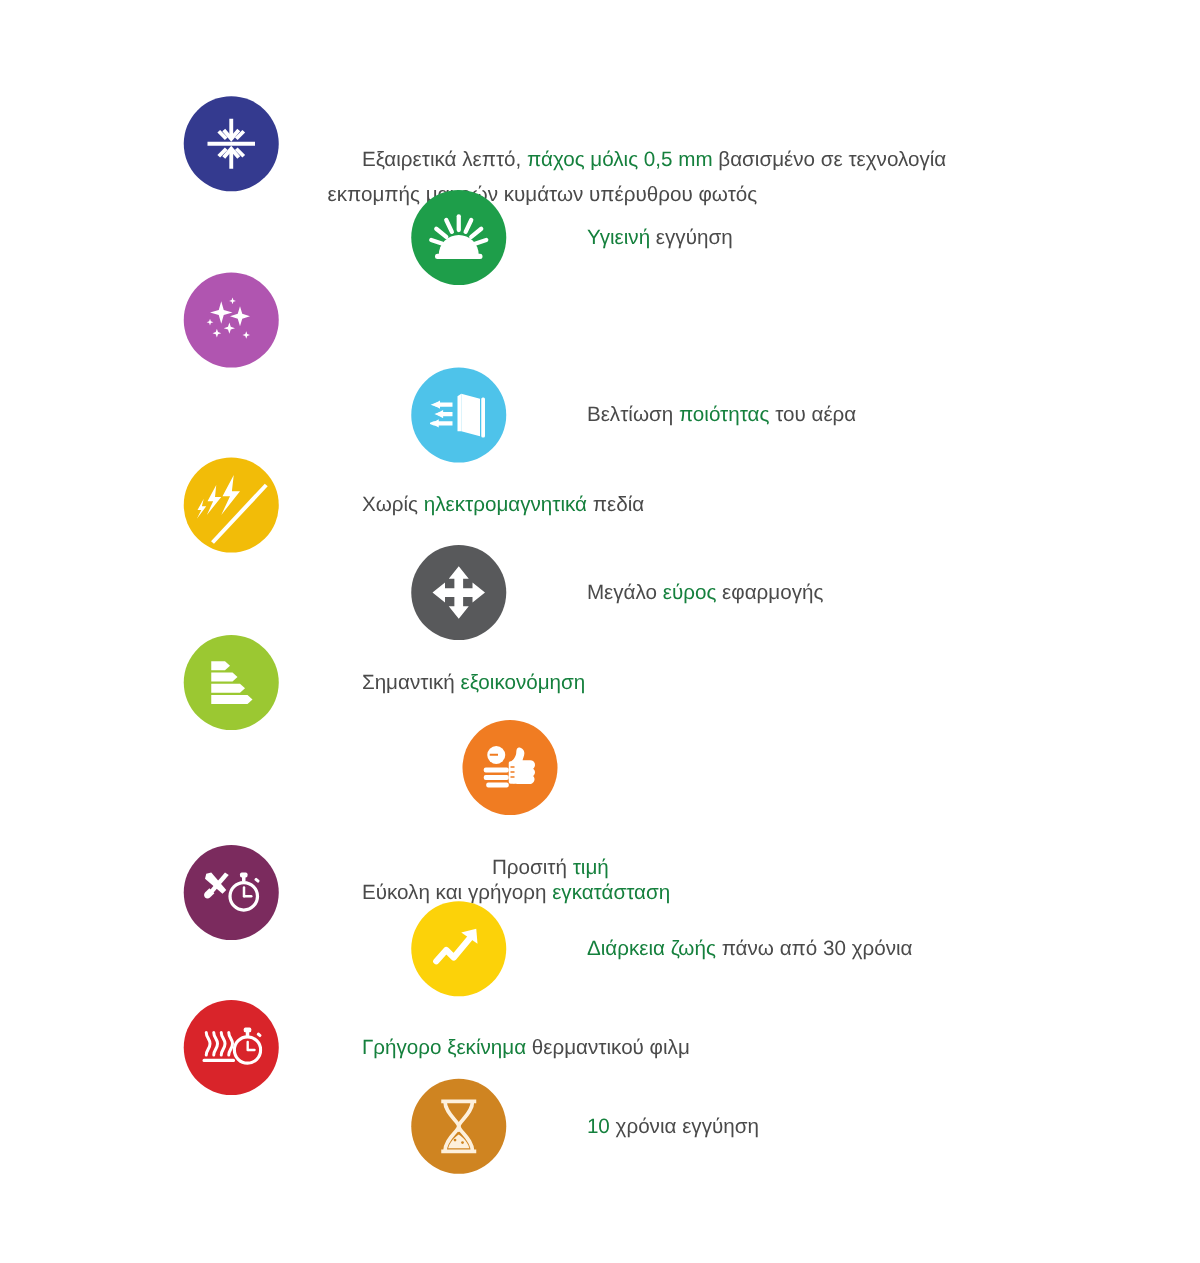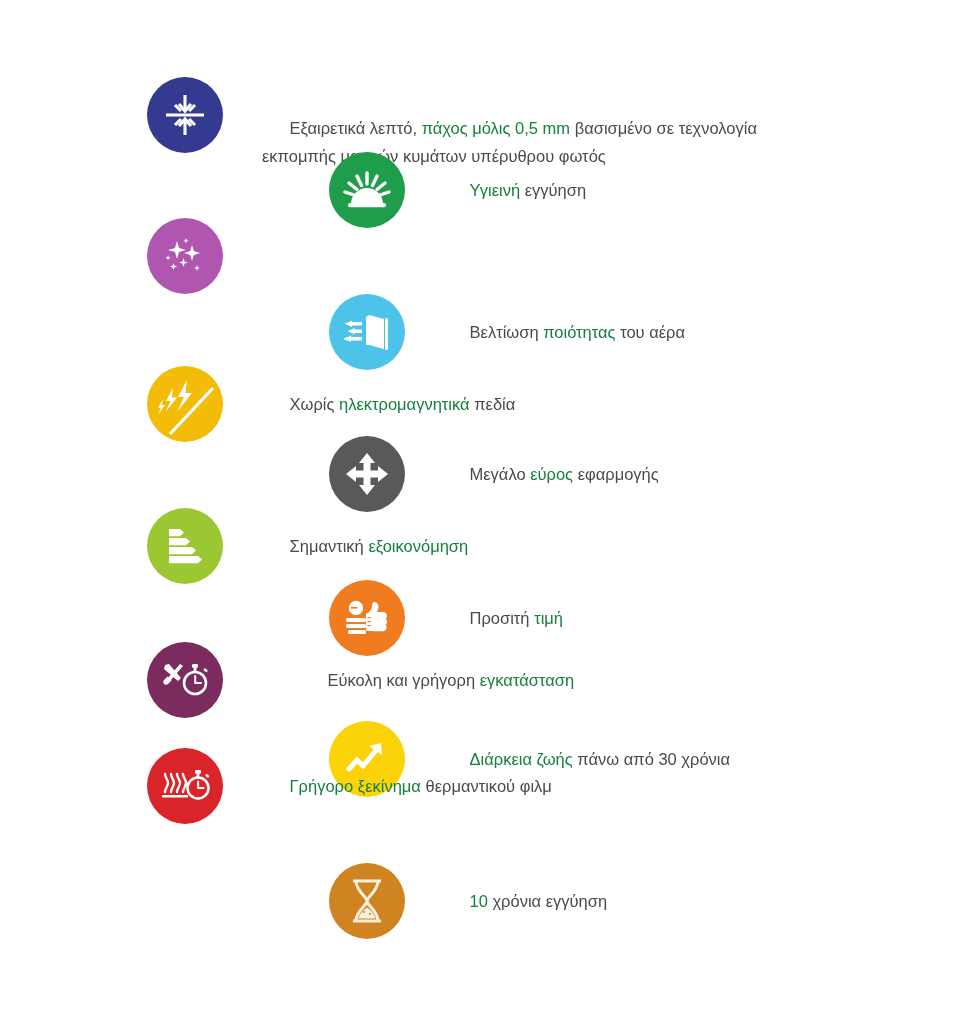"Προσιτή τιμή" .r8 { flex-direction: none -> column }
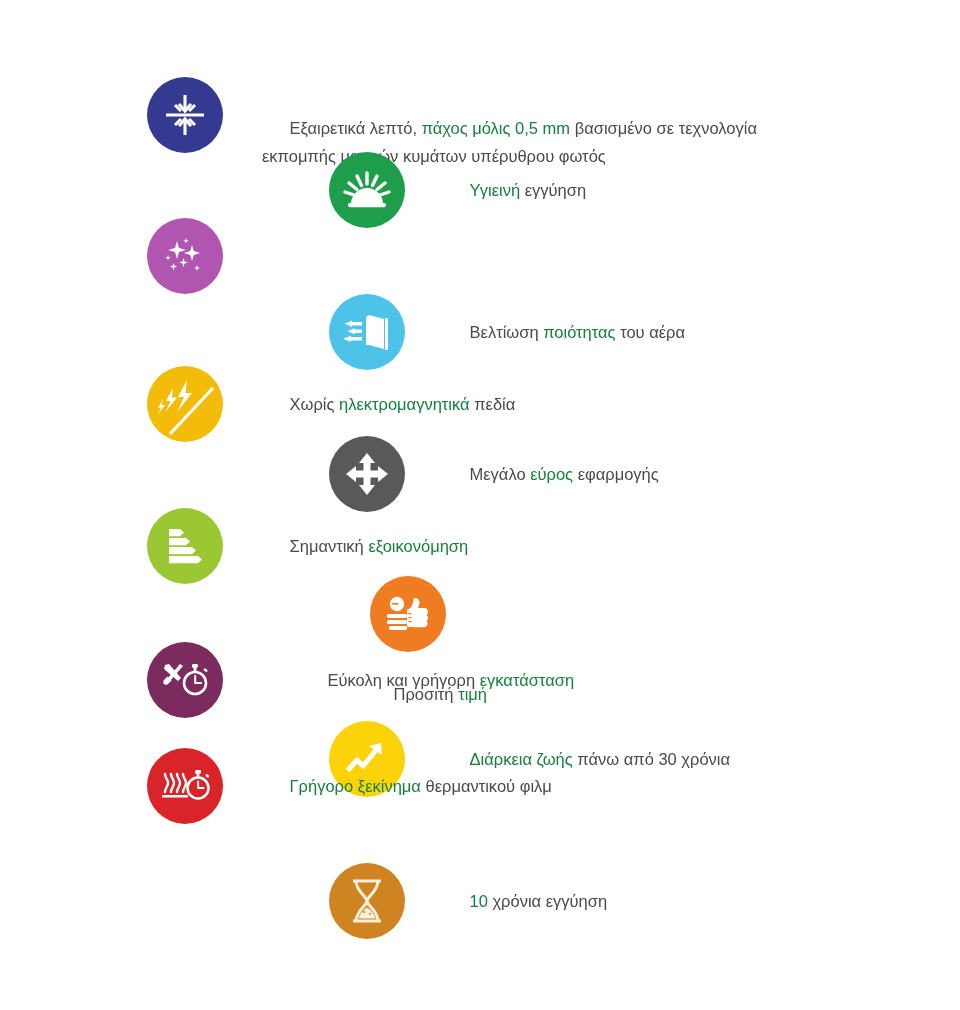"Εύκολη και γρήγορη εγκατάσταση" .r9 { gap: 38px -> none; top: 638px -> 672px }
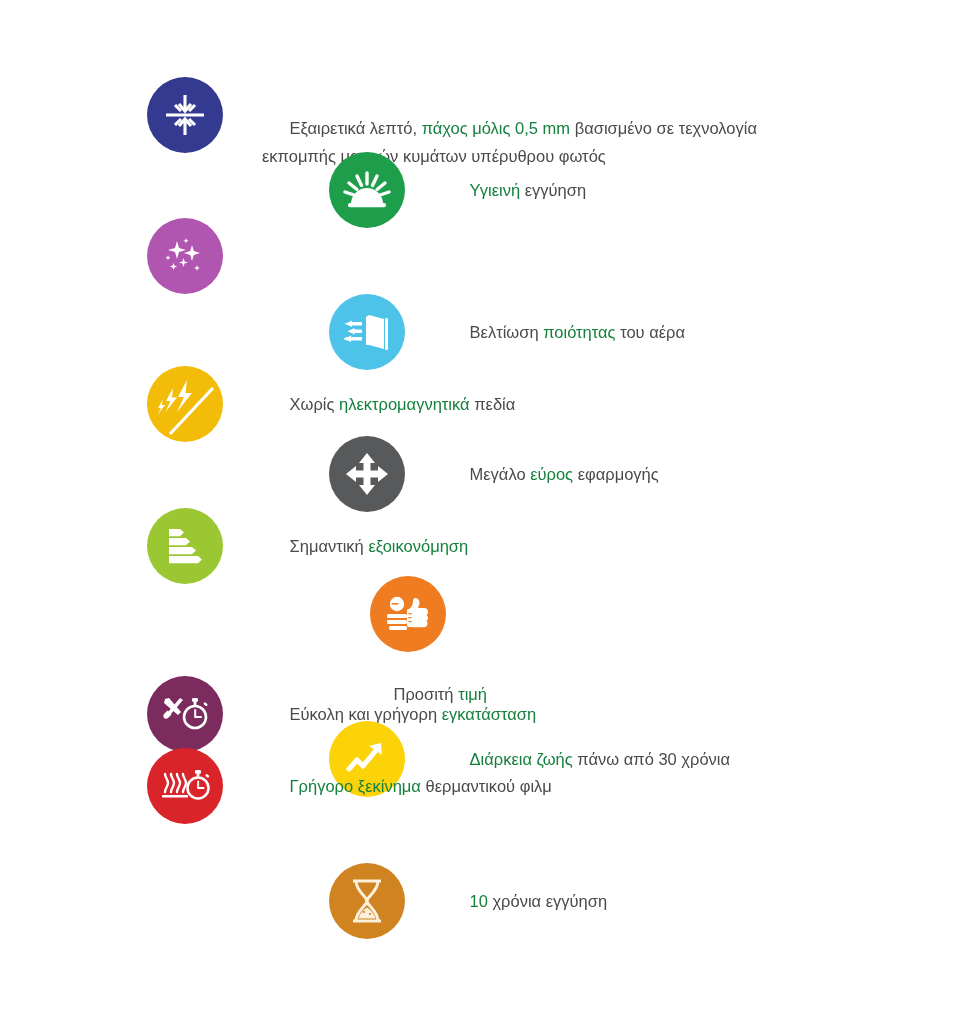"Γρήγορο ξεκίνημα θερμαντικού φιλμ" .r11 { top: 744px -> 796px }
